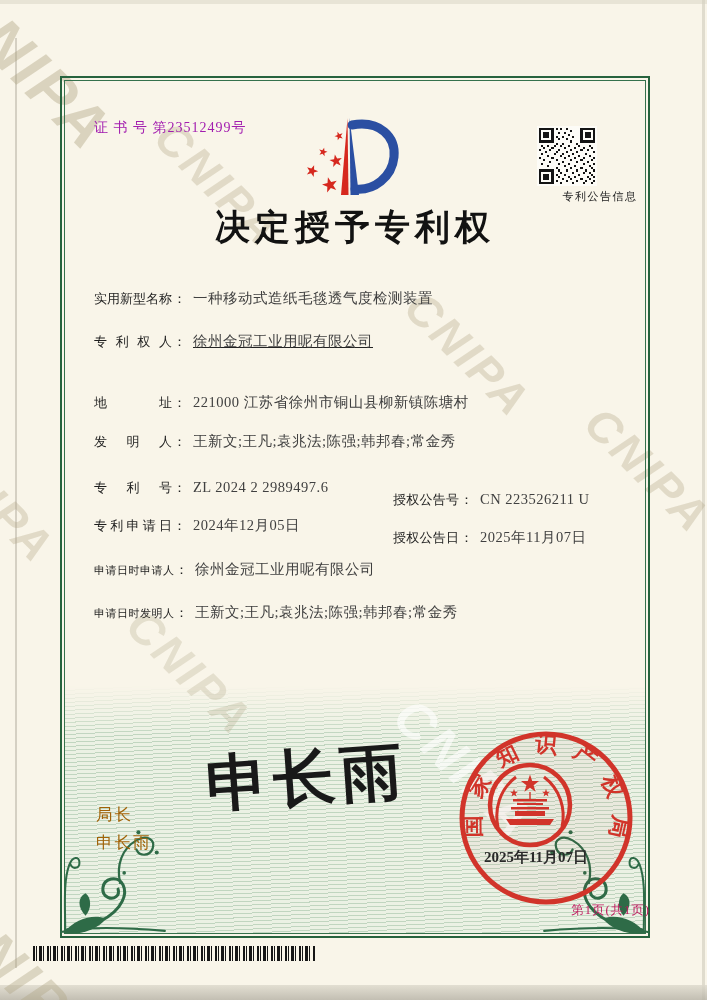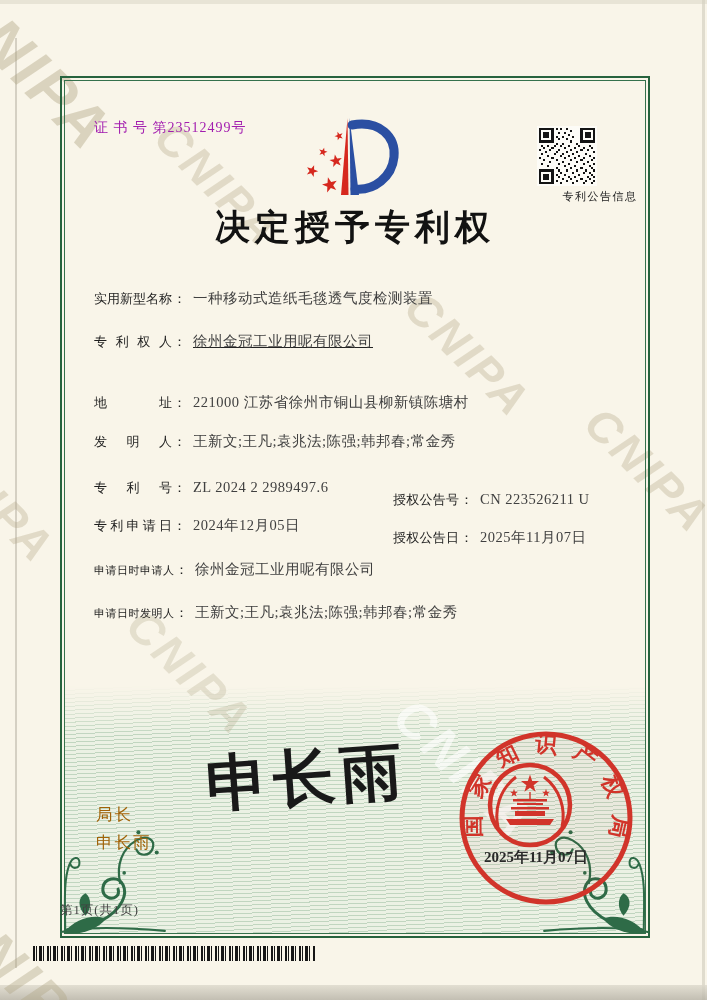"第1页(共1页)" .footer { color: #404040 -> #be185d; text-align: left -> right }
